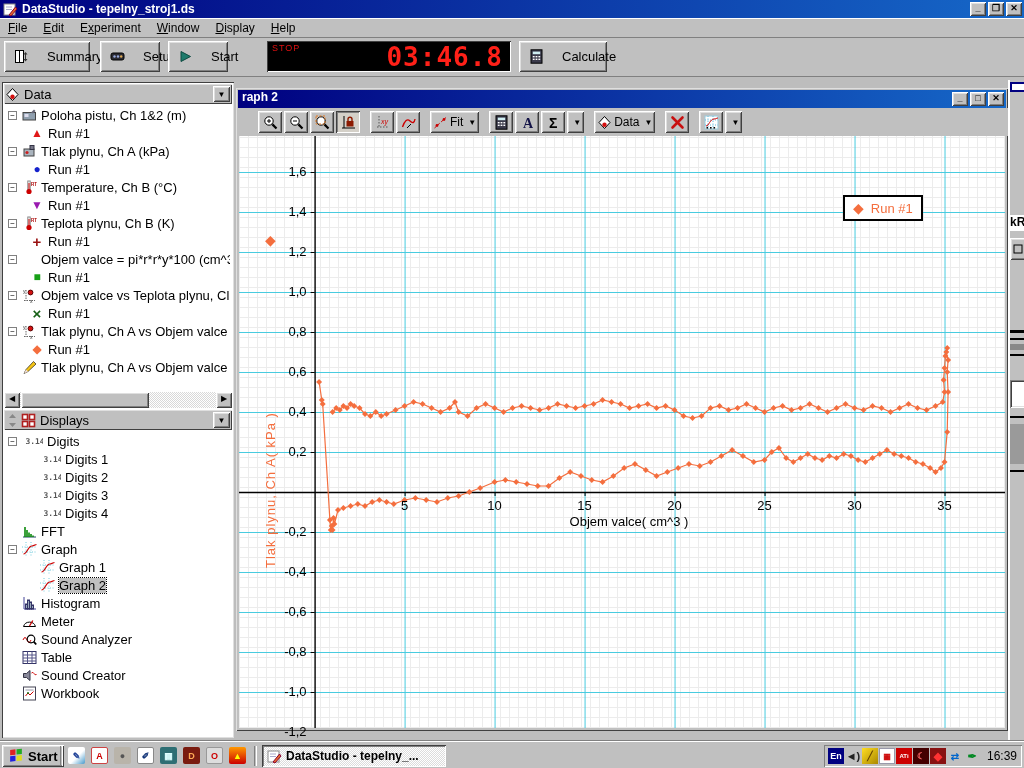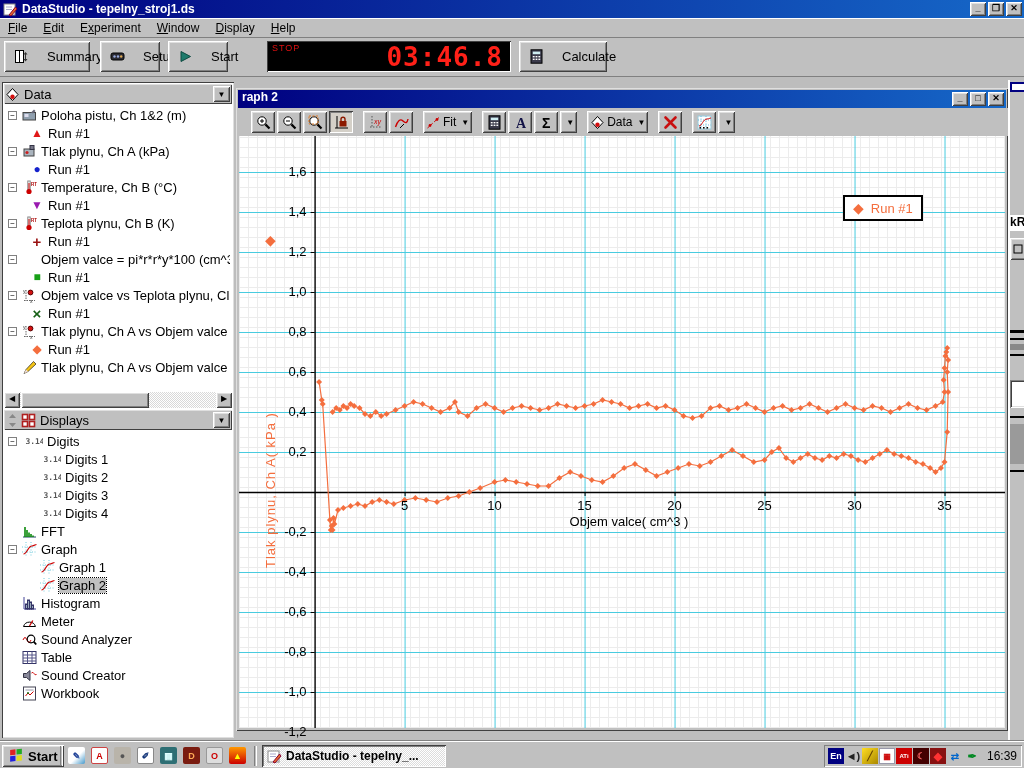"Fit" #graph-toolbar { left: 11px -> 18px }
